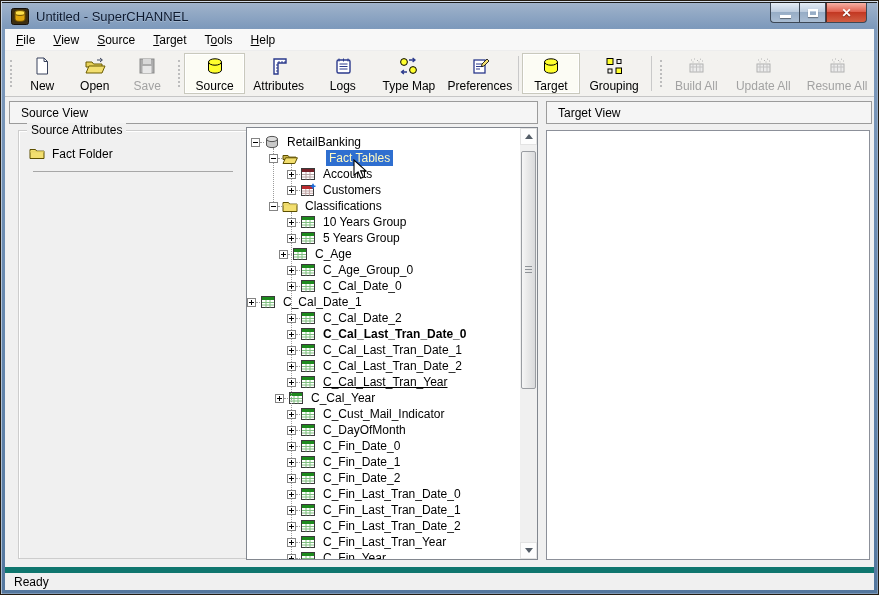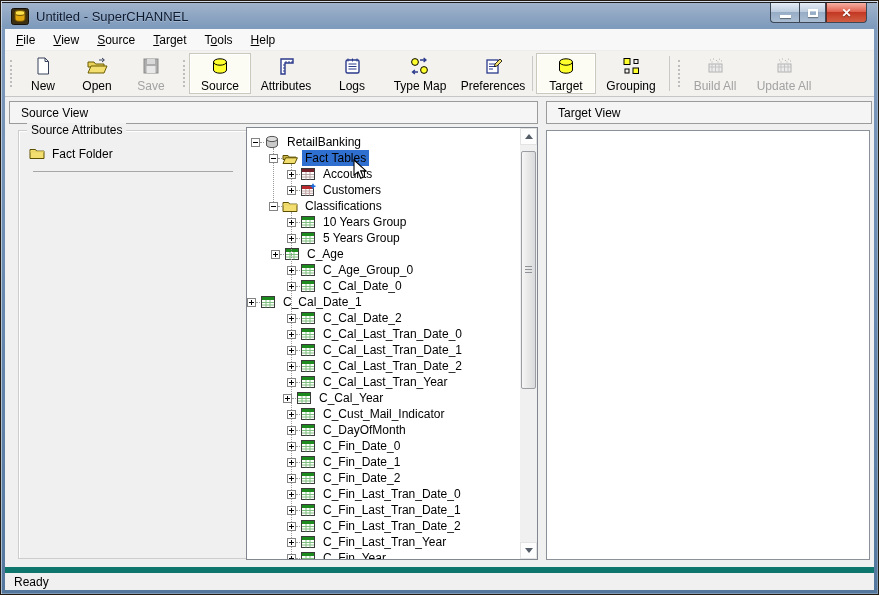"Resume All" div.tb-btn { html: none -> <div> <span><svg> <rect></rect> <path></path> <path></path> </svg></span> <span>Resume All</span> </div> }
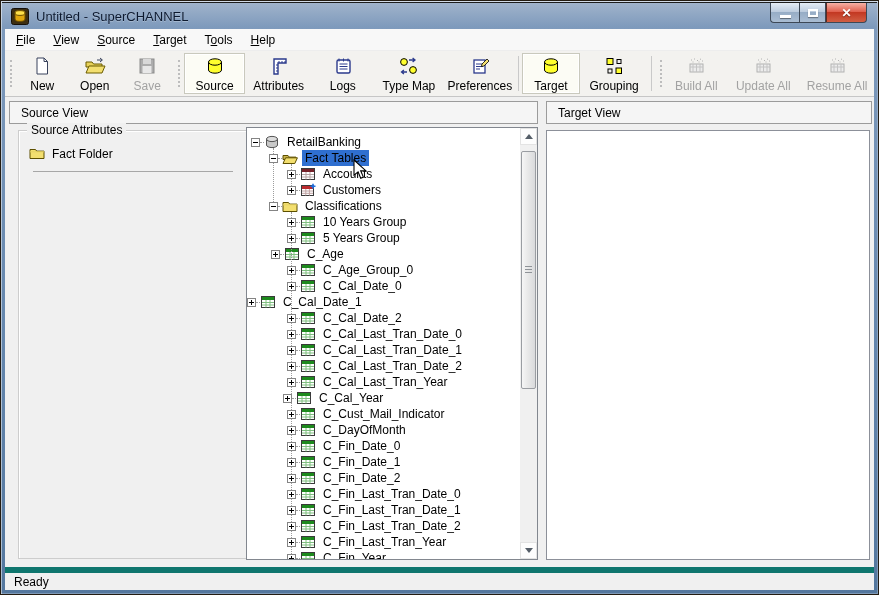"Fact Tables" .tlabel.selected { color: #000000 -> #fef9c3; margin-left: none -> 24px }
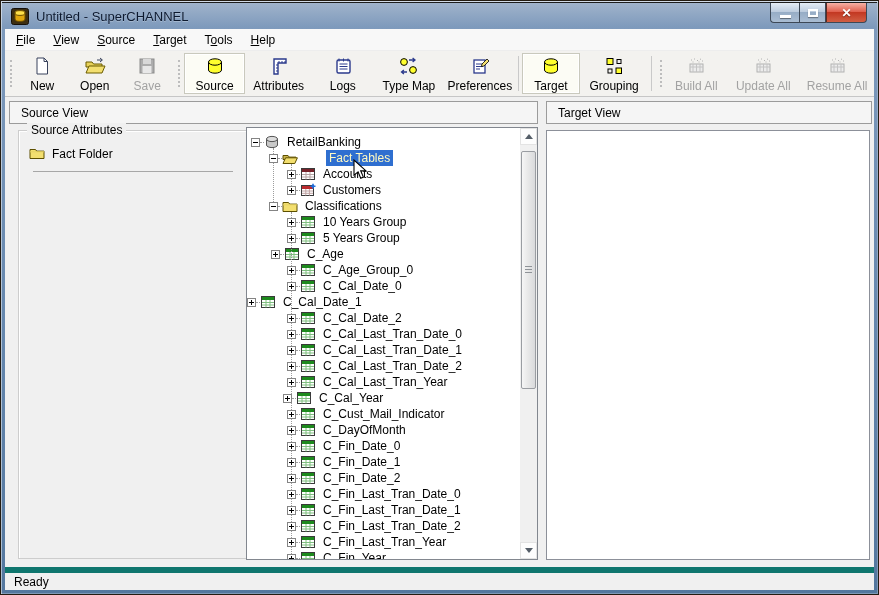"C_Age" div.trow { padding-left: 24px -> 32px }
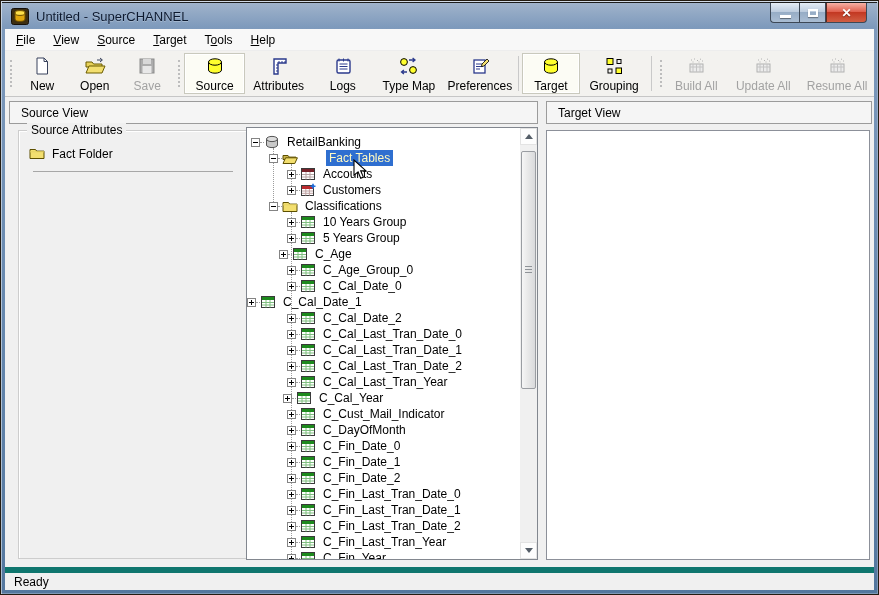"C_Cal_Last_Tran_Date_0" div.trow { font-weight: none -> bold }
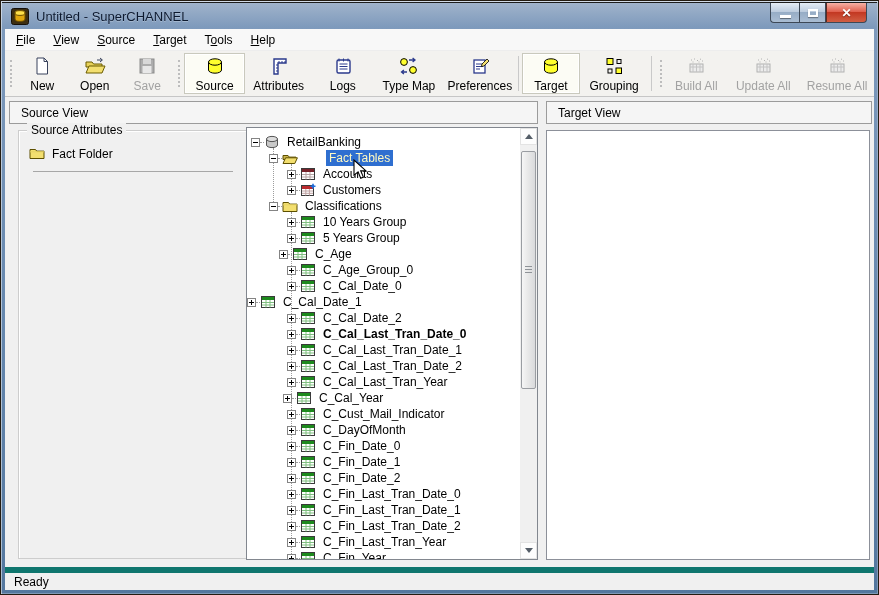"C_Cal_Last_Tran_Year" div.trow { text-decoration: none -> underline }
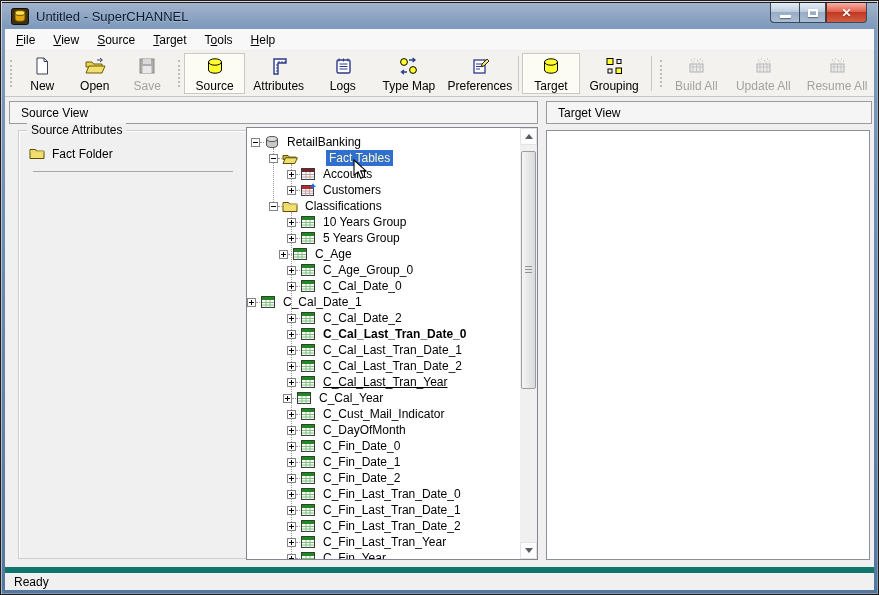"C_Cal_Year" div.trow { padding-left: 36px -> 28px }
